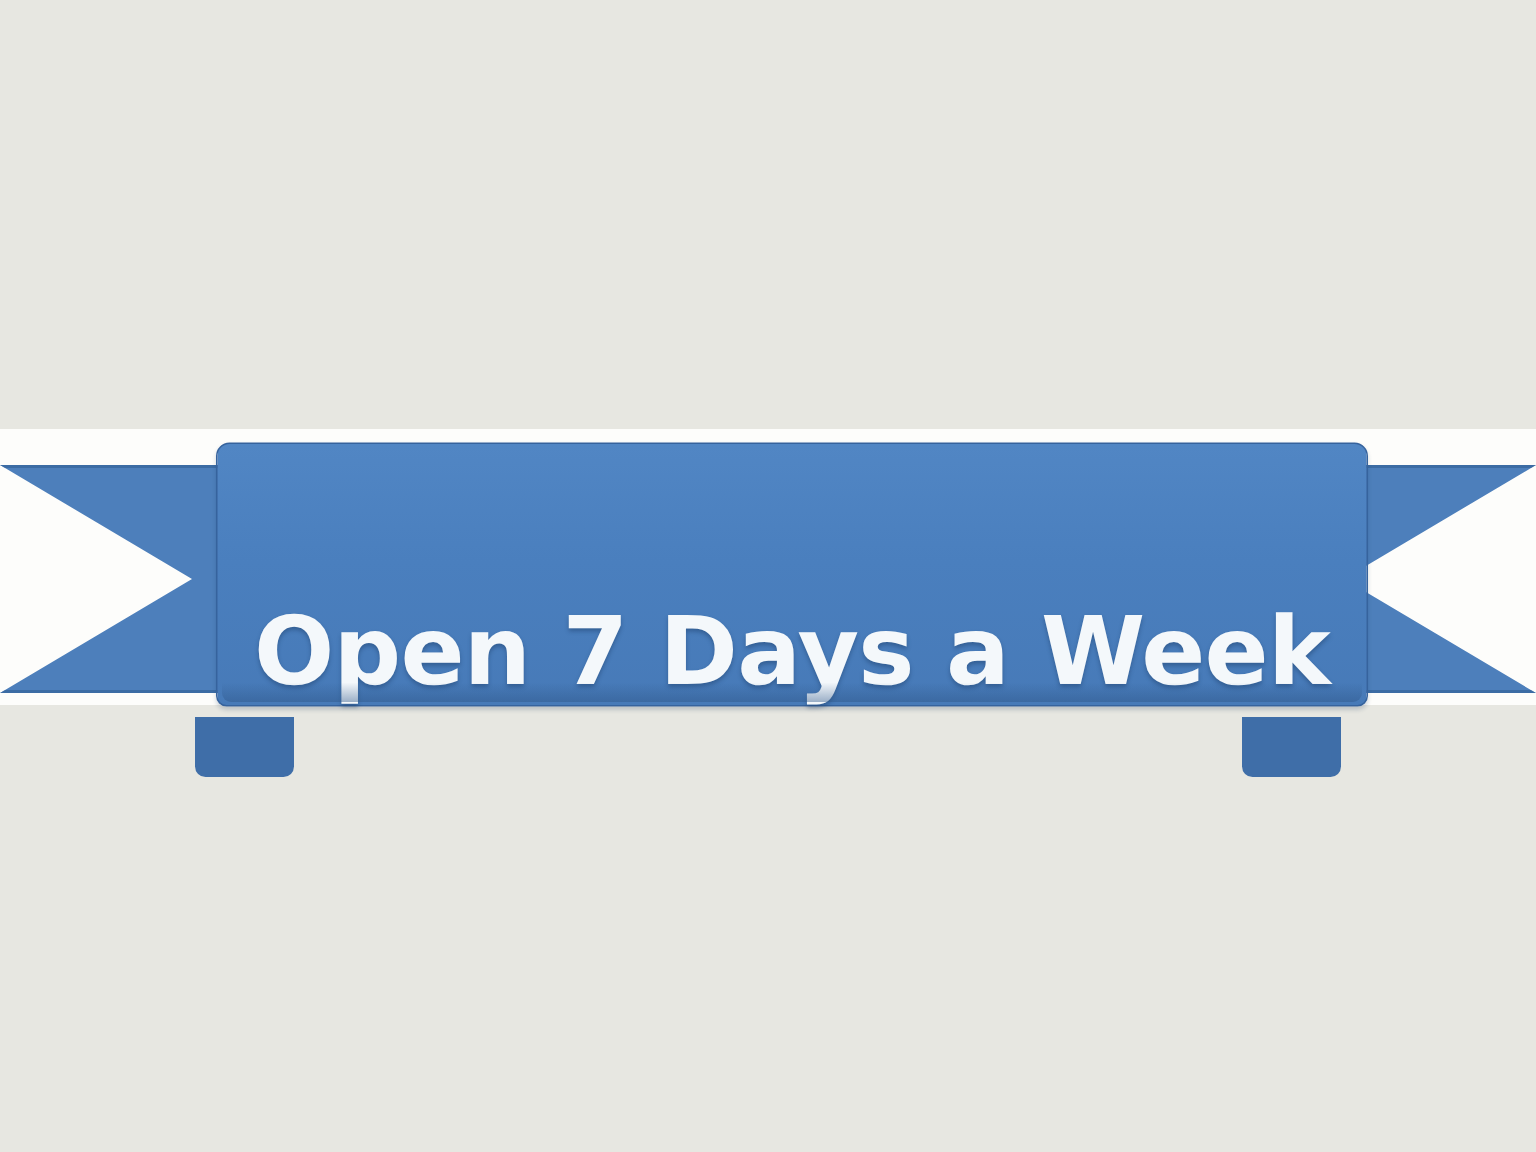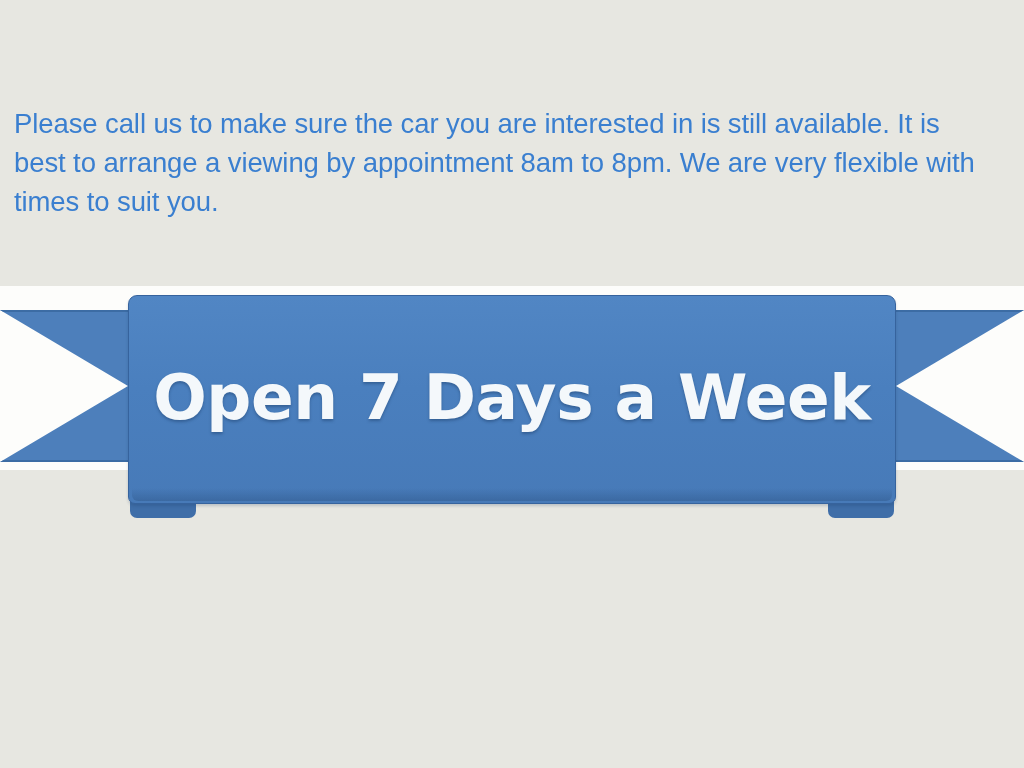"Please call us to make" p { html: <p>Please call us to make sure the car you are interested in is still available. It is best to arrange a viewing by appointment 8am to 8pm. We are very flexible with times to suit you.</p> -> none }
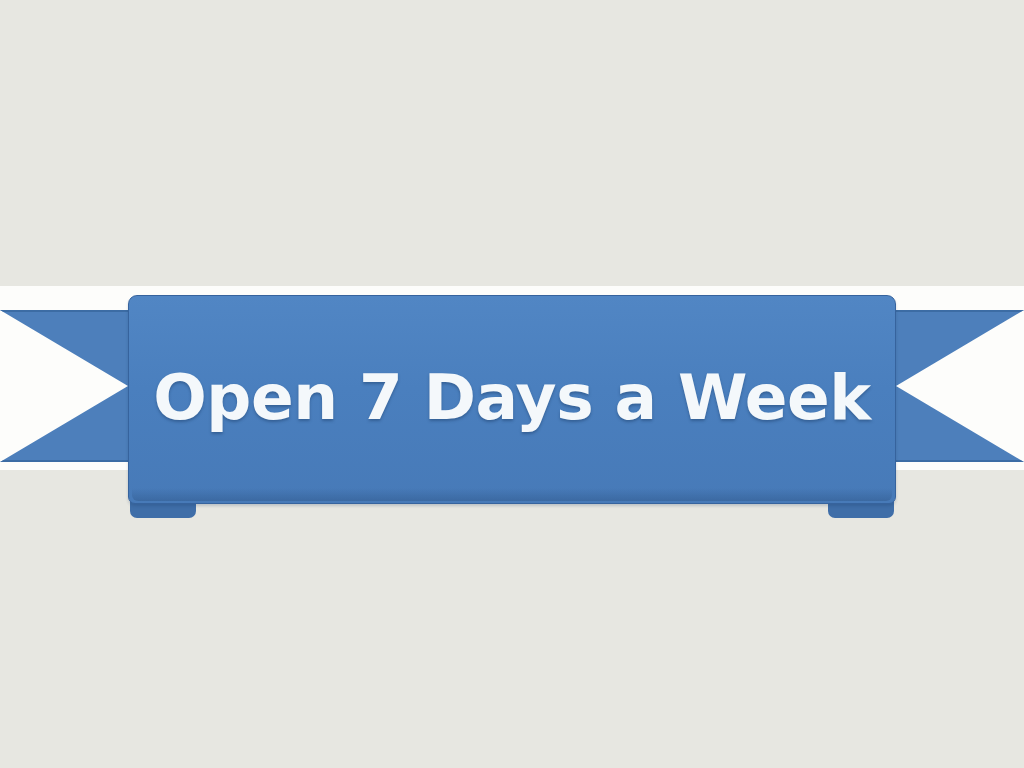"Open 7 Days a Week" #ribbon-panel { align-items: center -> flex-end; height: 209px -> 176px; left: 128px -> 144px }
